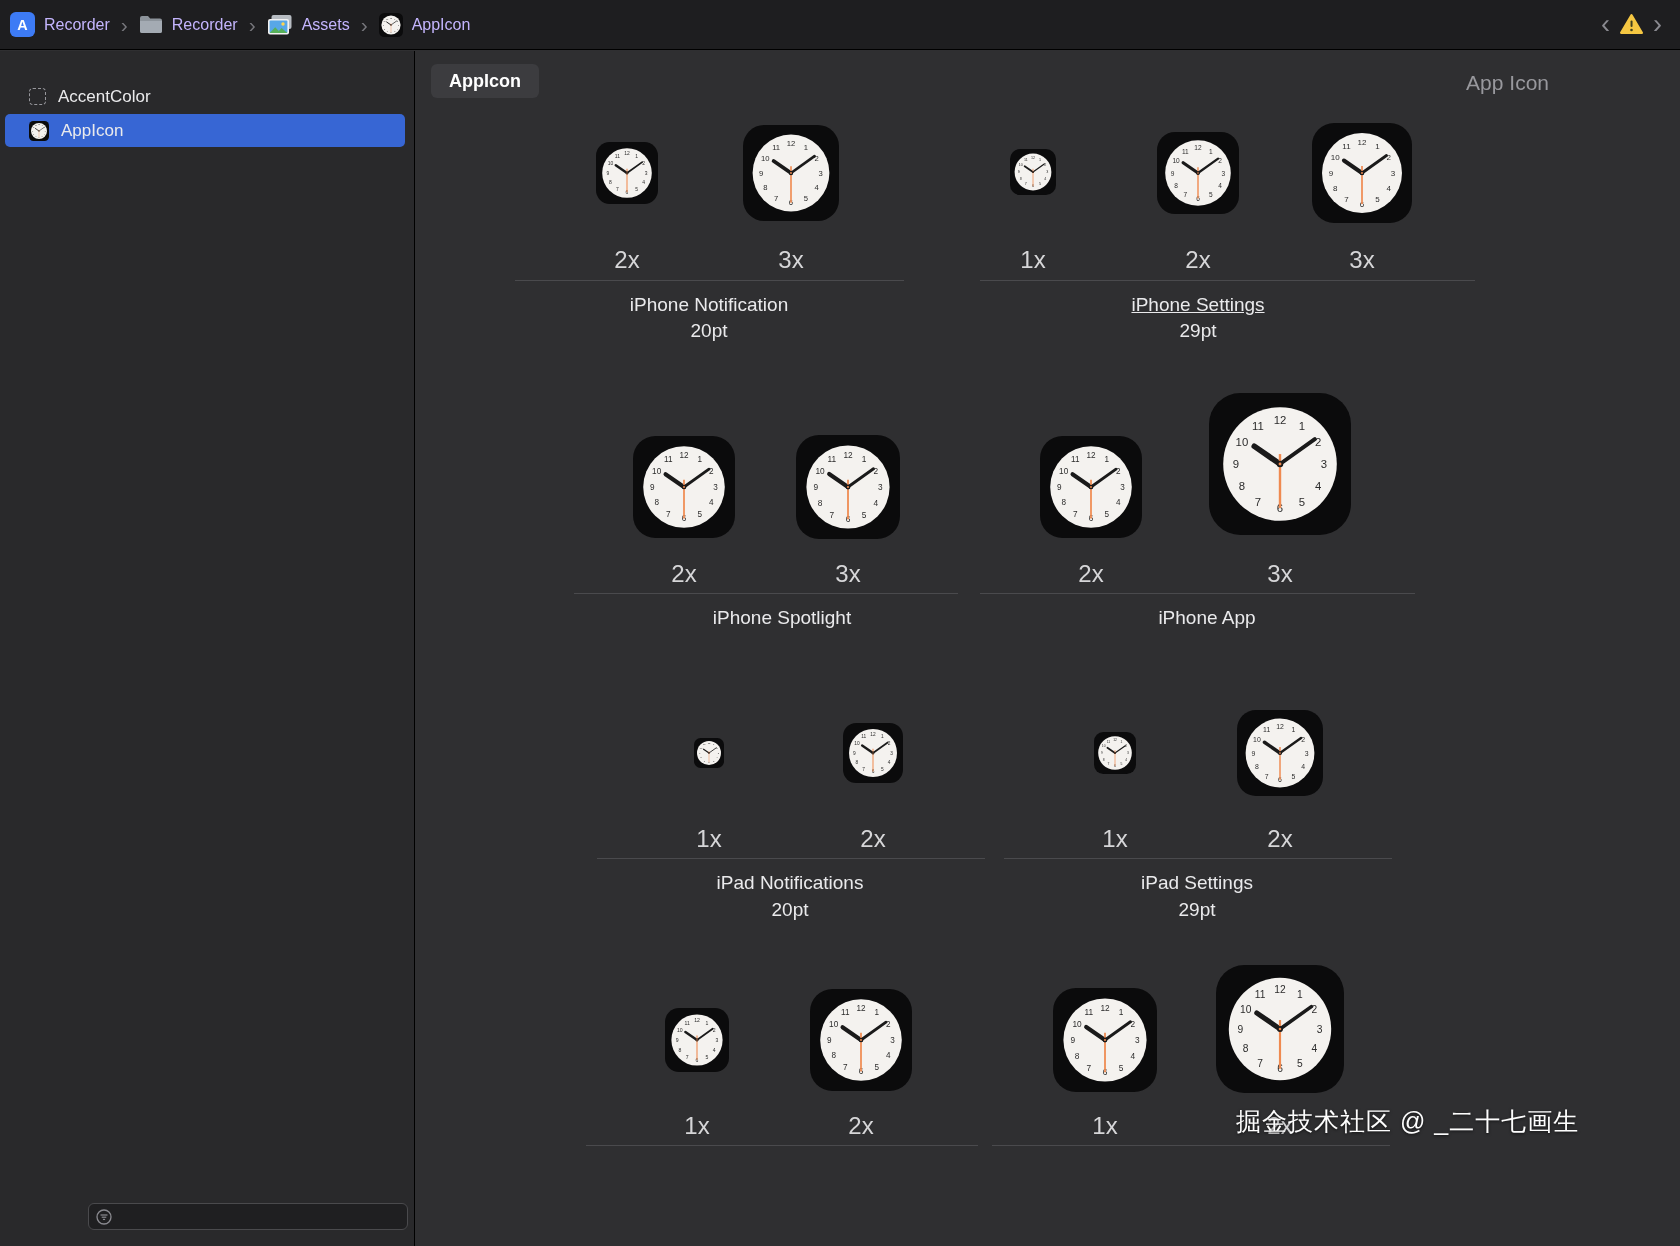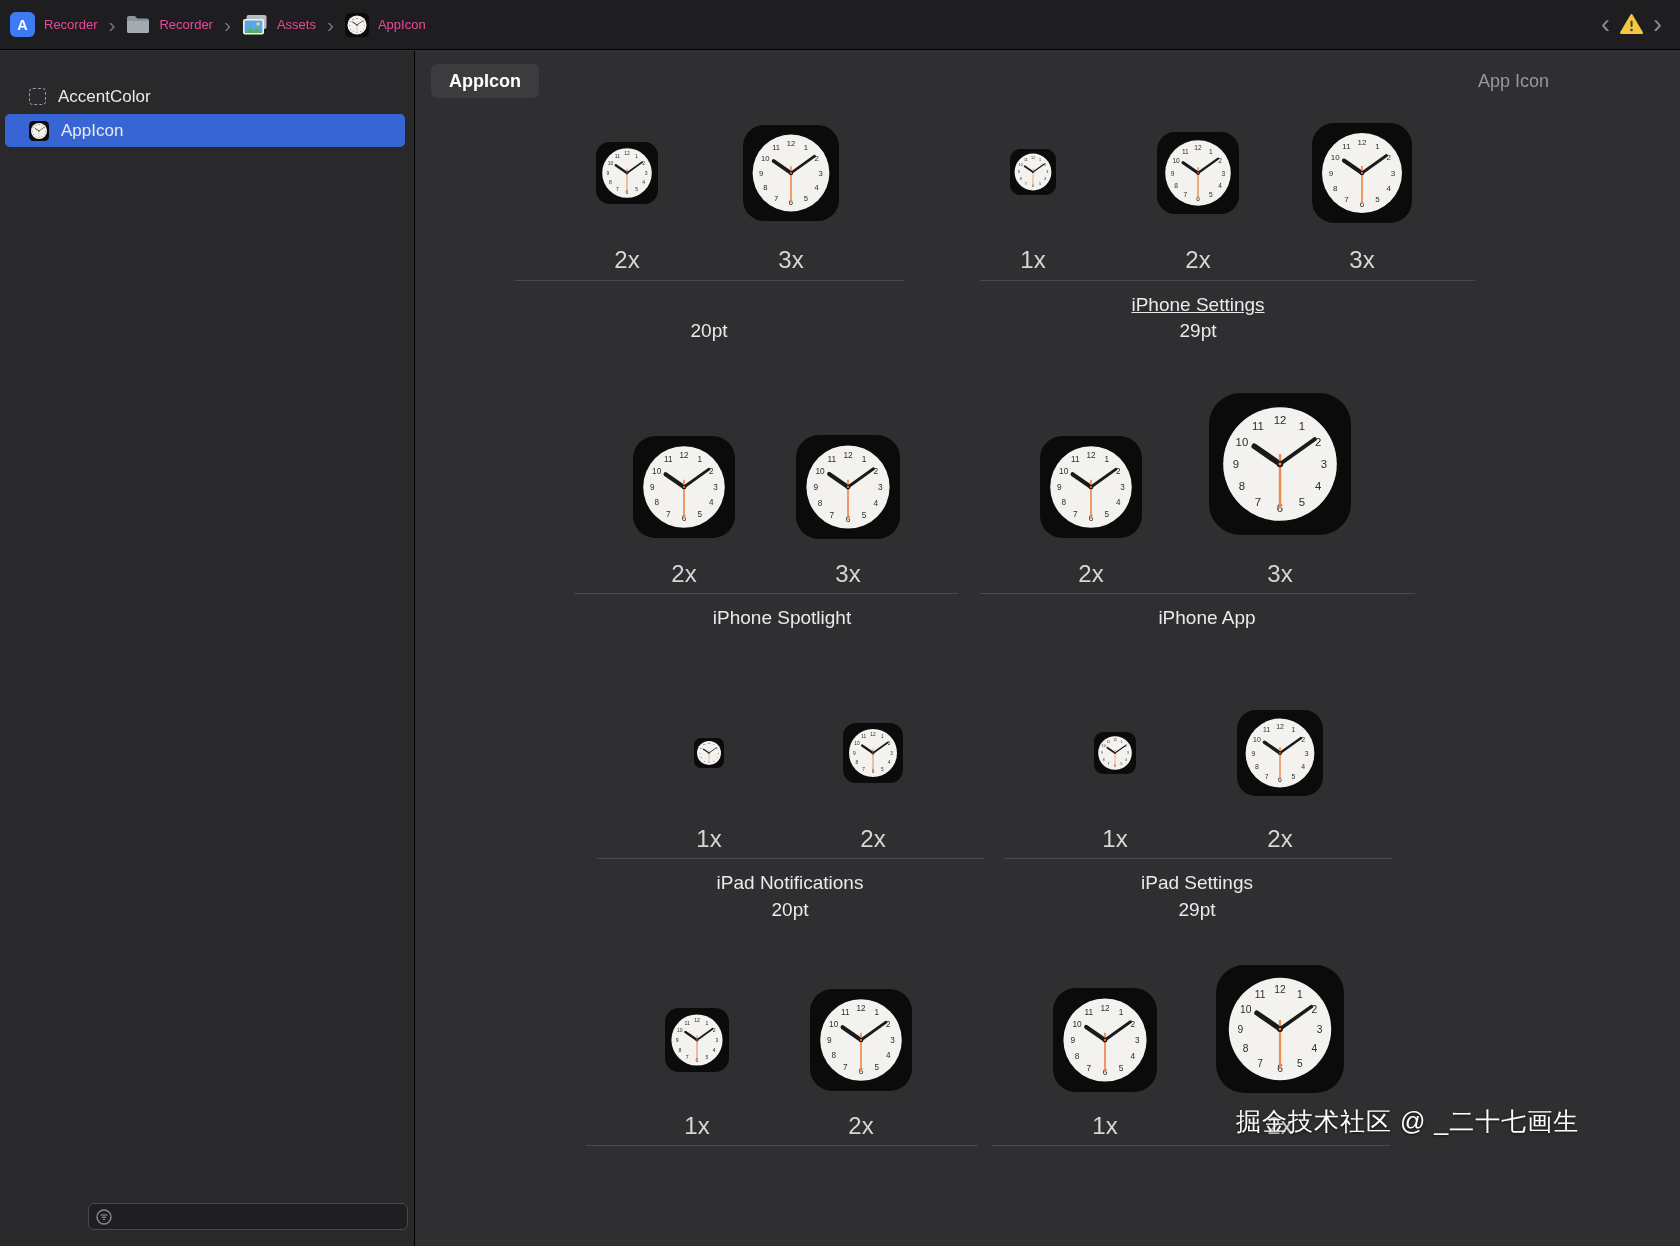"Recorder" .crumb-label { color: #ec4899 -> #c4b5fd; font-size: 13px -> 16px }
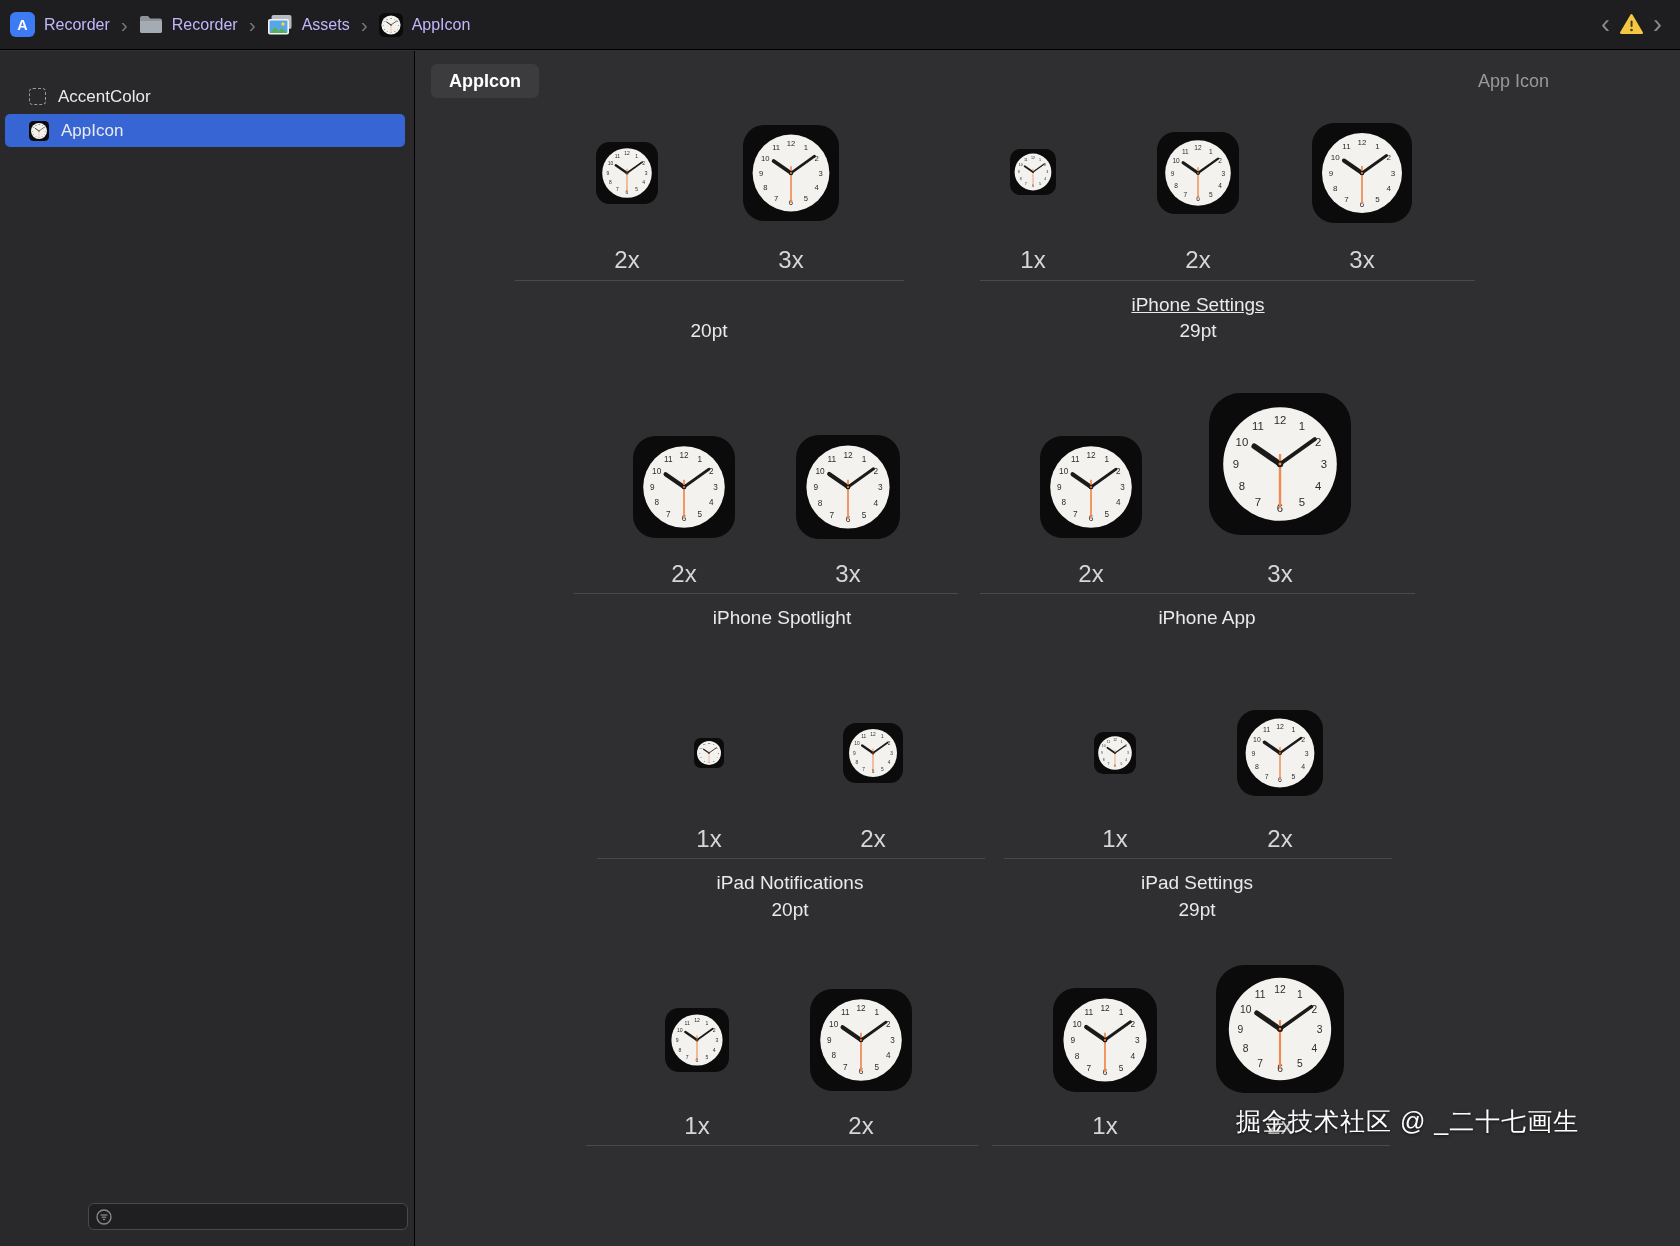"App Icon" #header-right { font-size: 18px -> 21px }
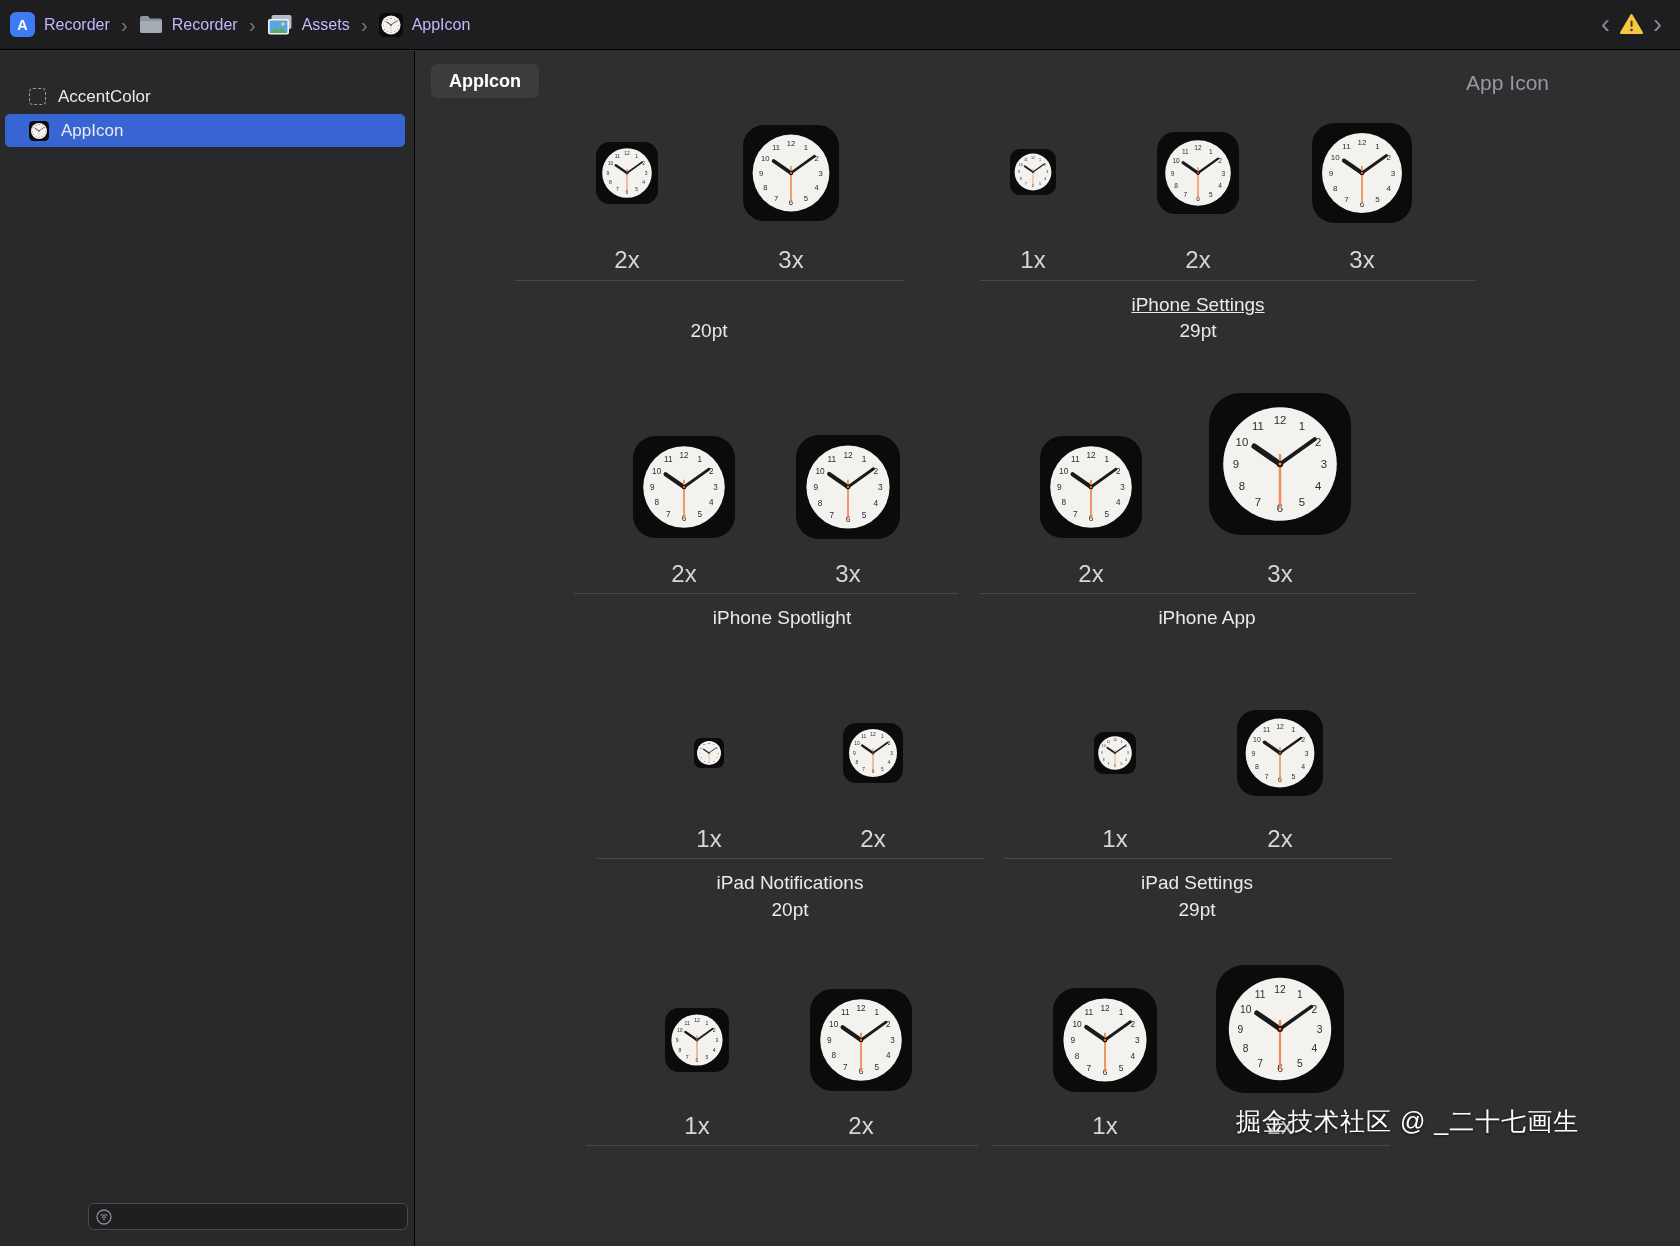"iPhone Notification" div.gname { html: none -> <div>iPhone Notification</div> }
